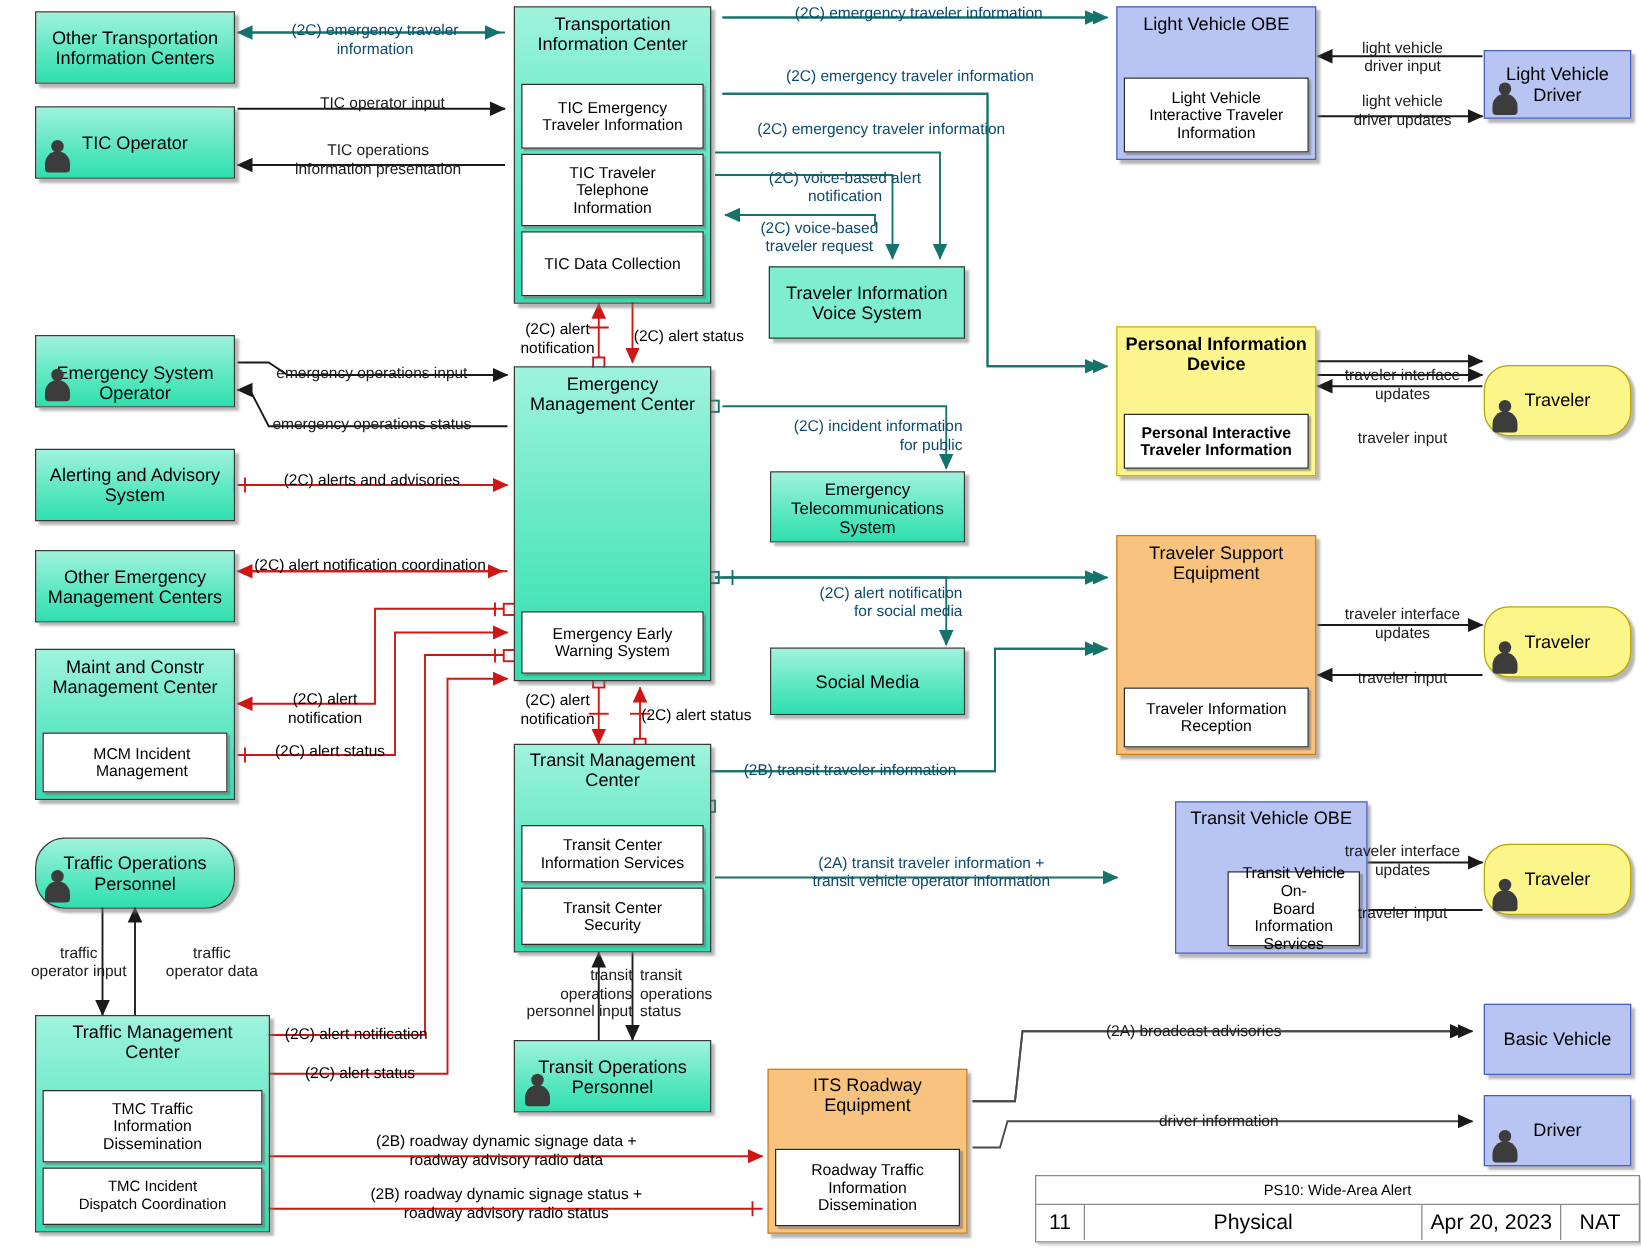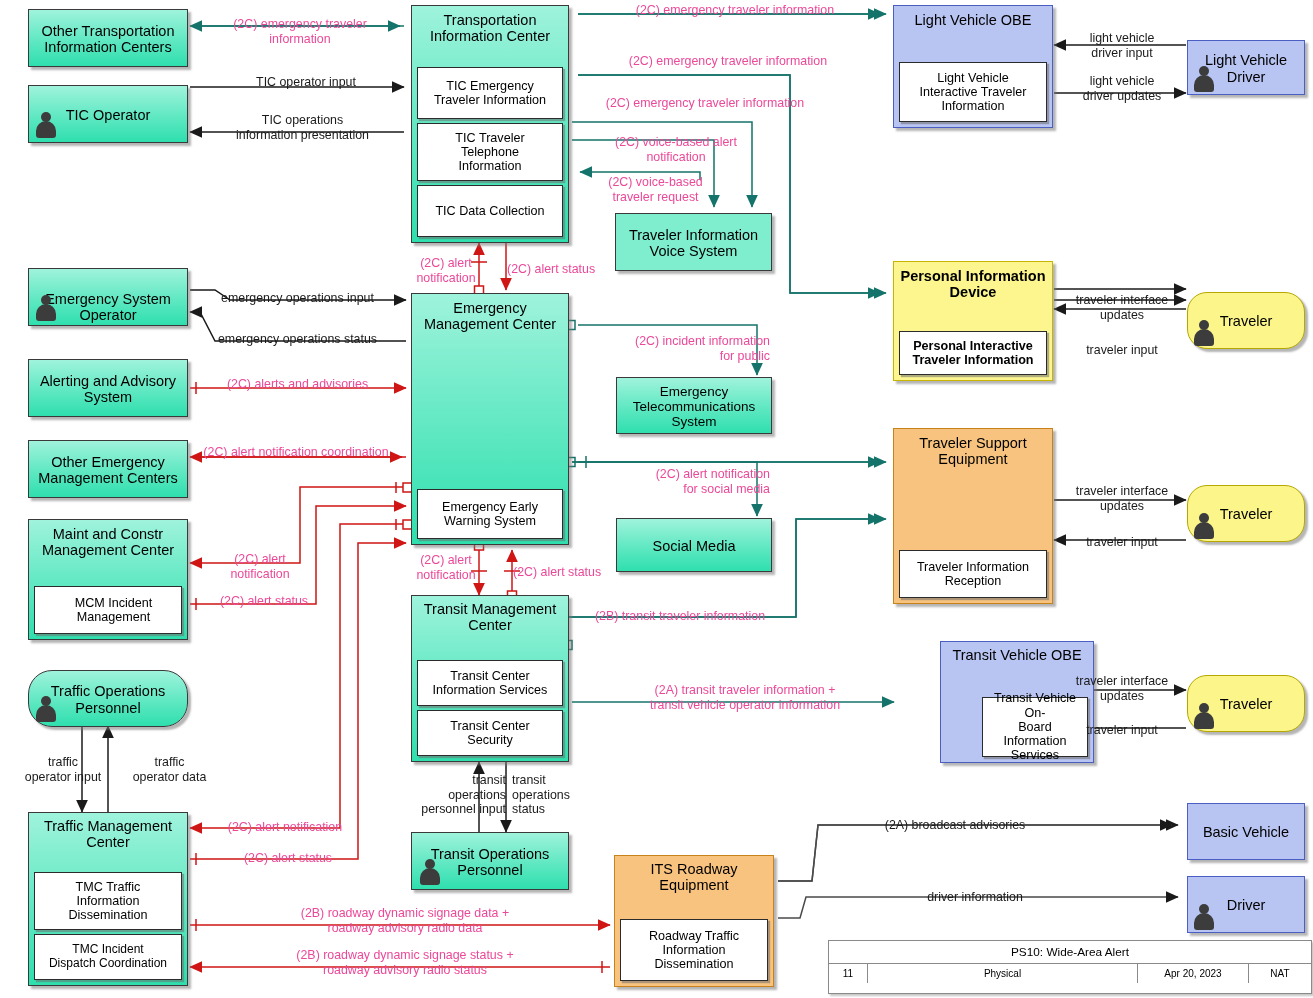"(2C) emergency traveler information" .lbl.teal { color: #ec4899 -> #0c4a6e }
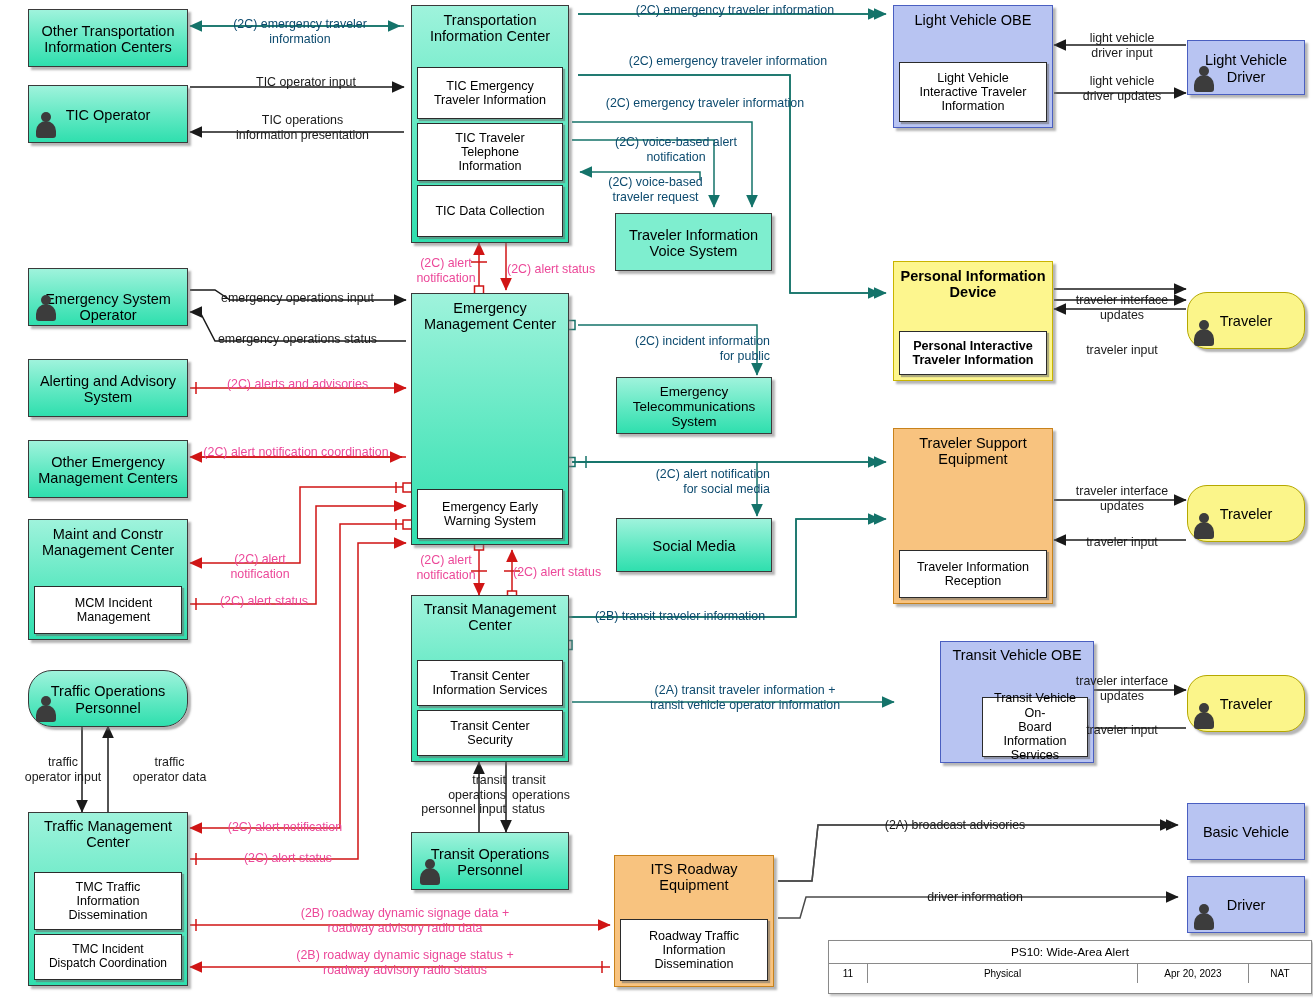"(2C) alert" .lbl.red { color: #ec4899 -> #000000 }
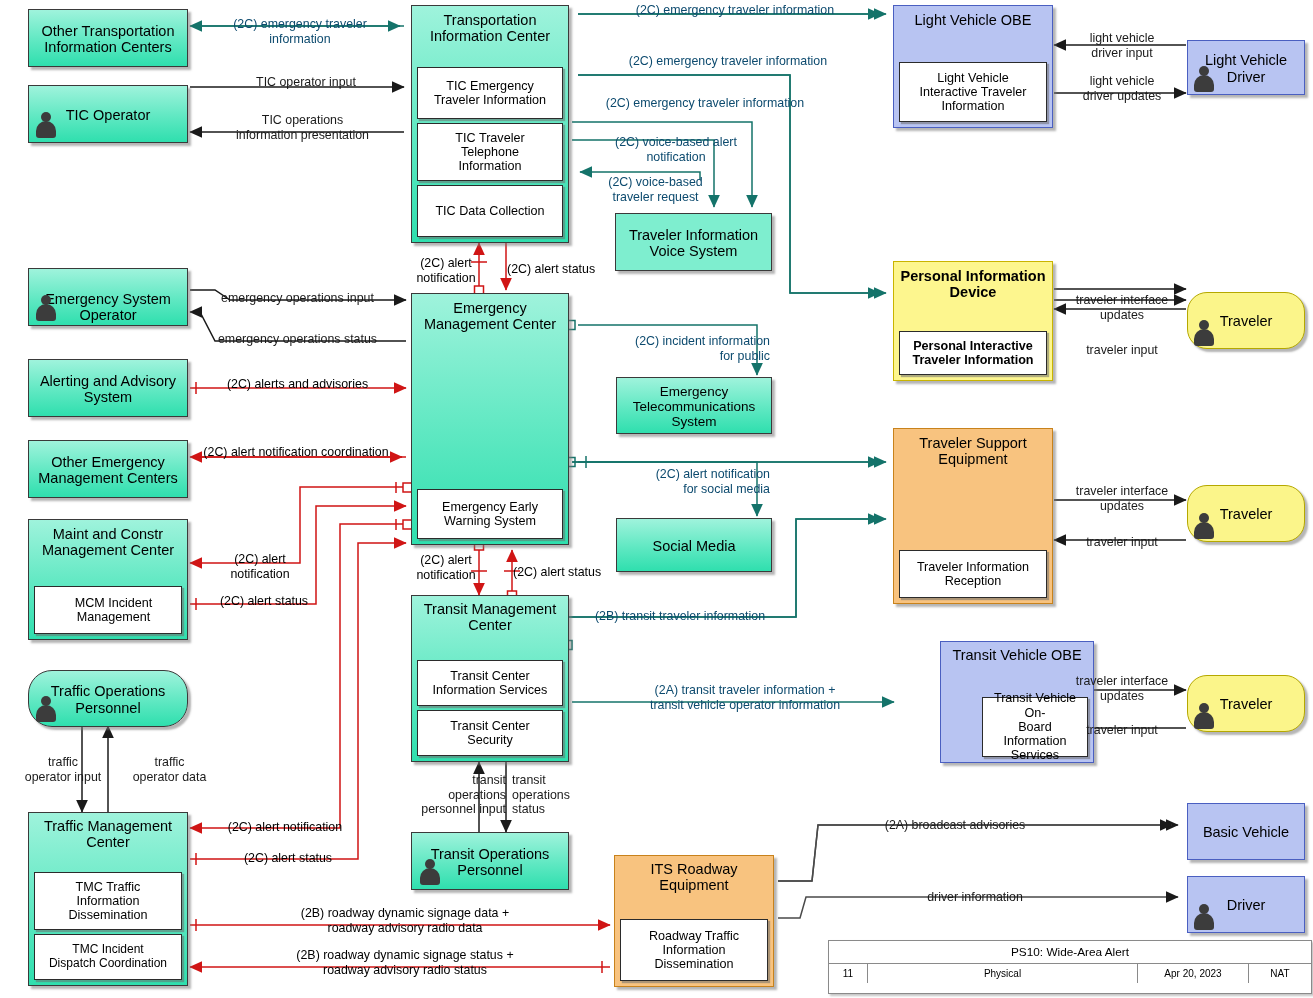"Traffic Management" div.box { width: 160px -> 188px }
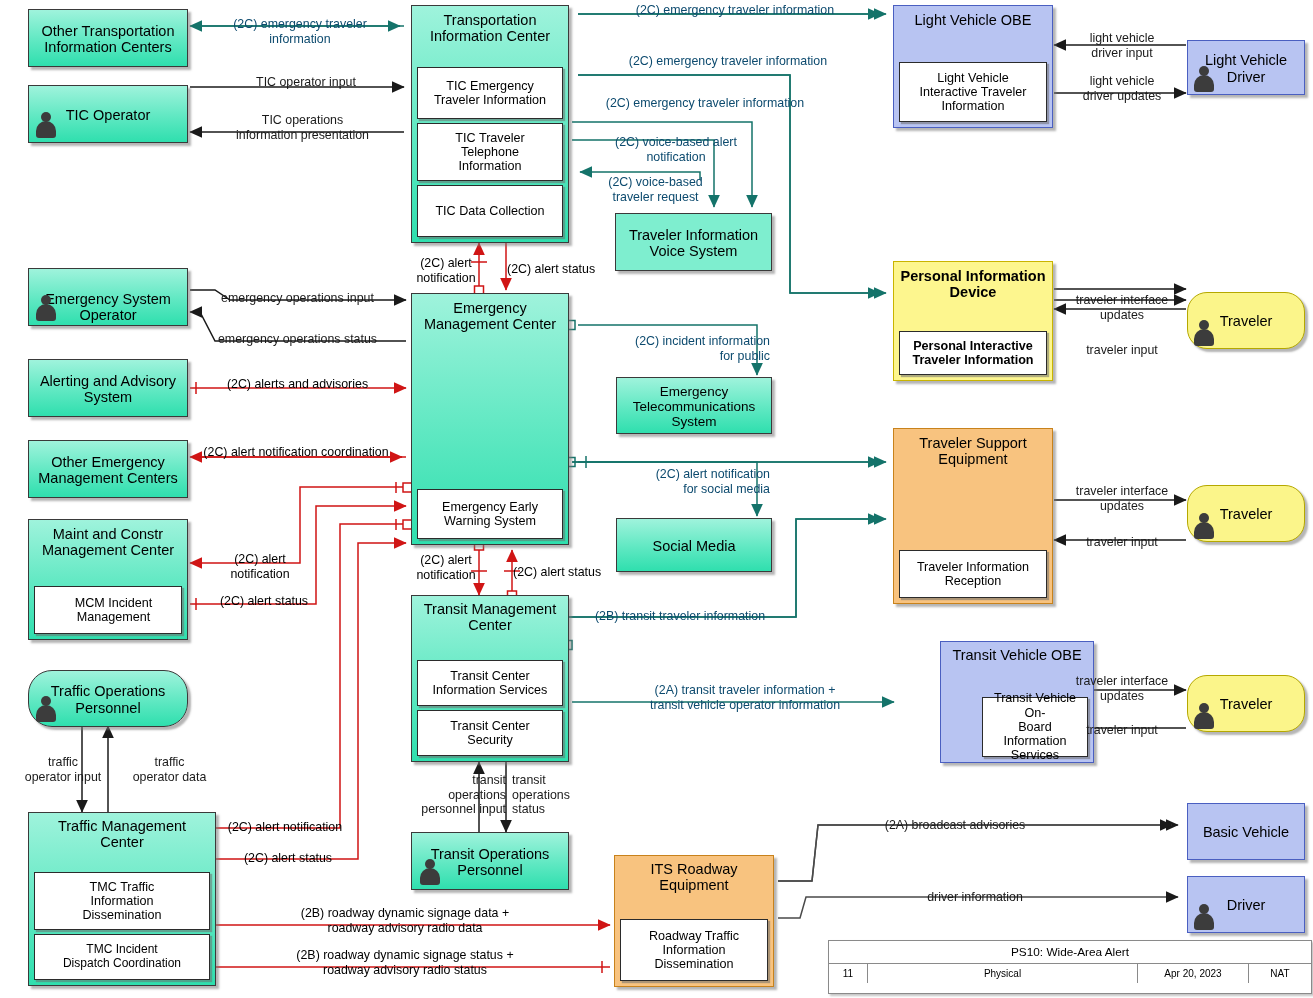"11" .legend .row2 { font-size: 10px -> 17px }
